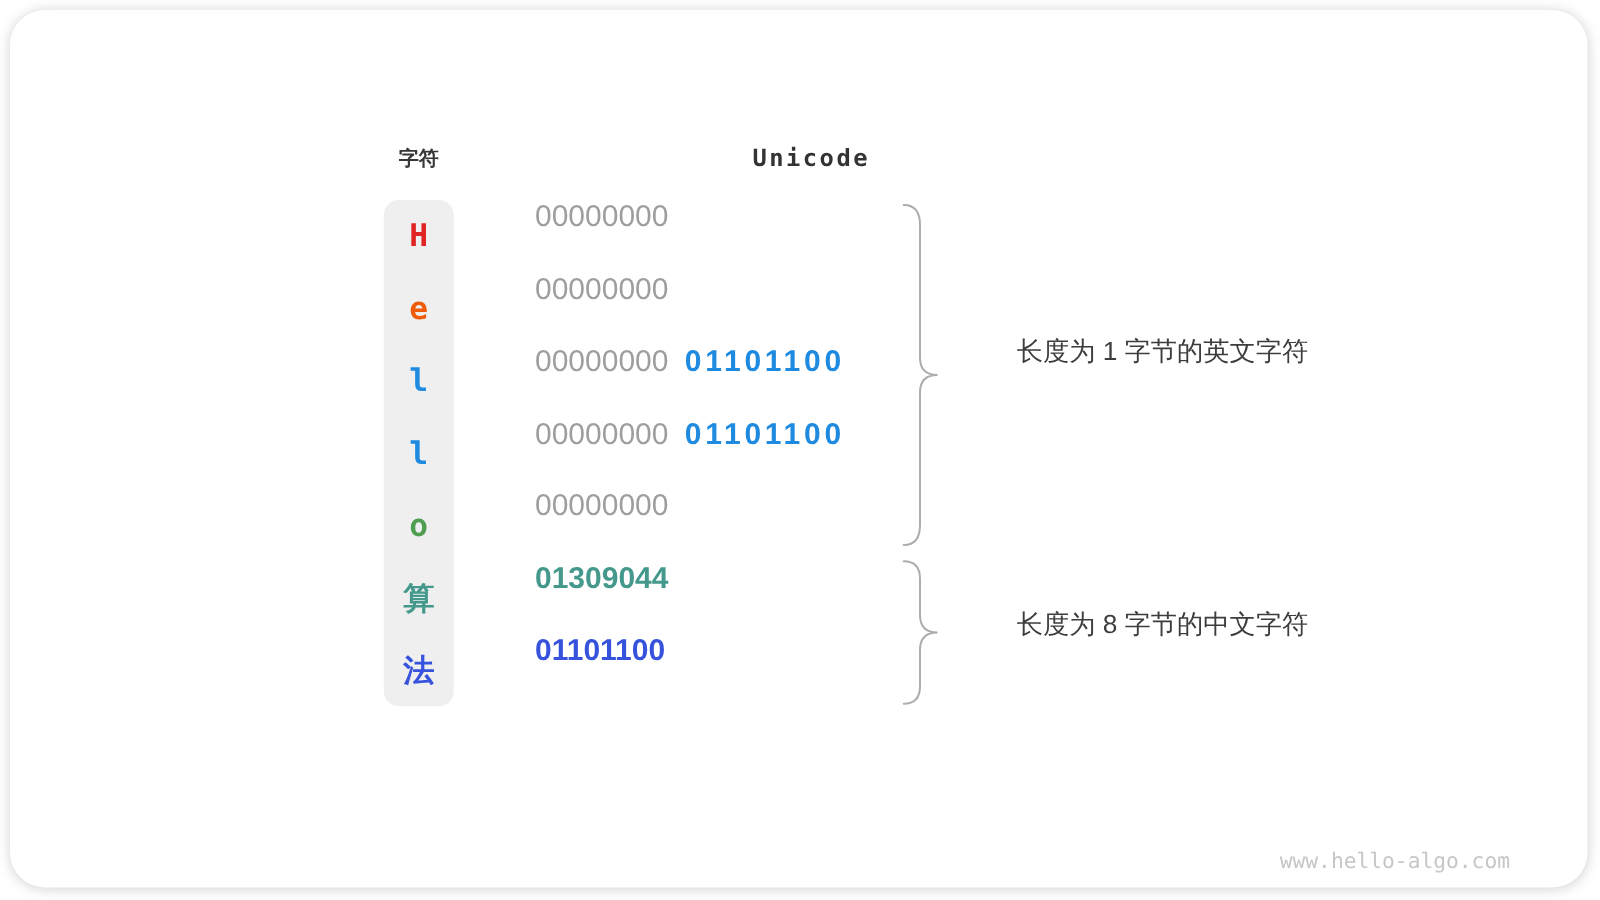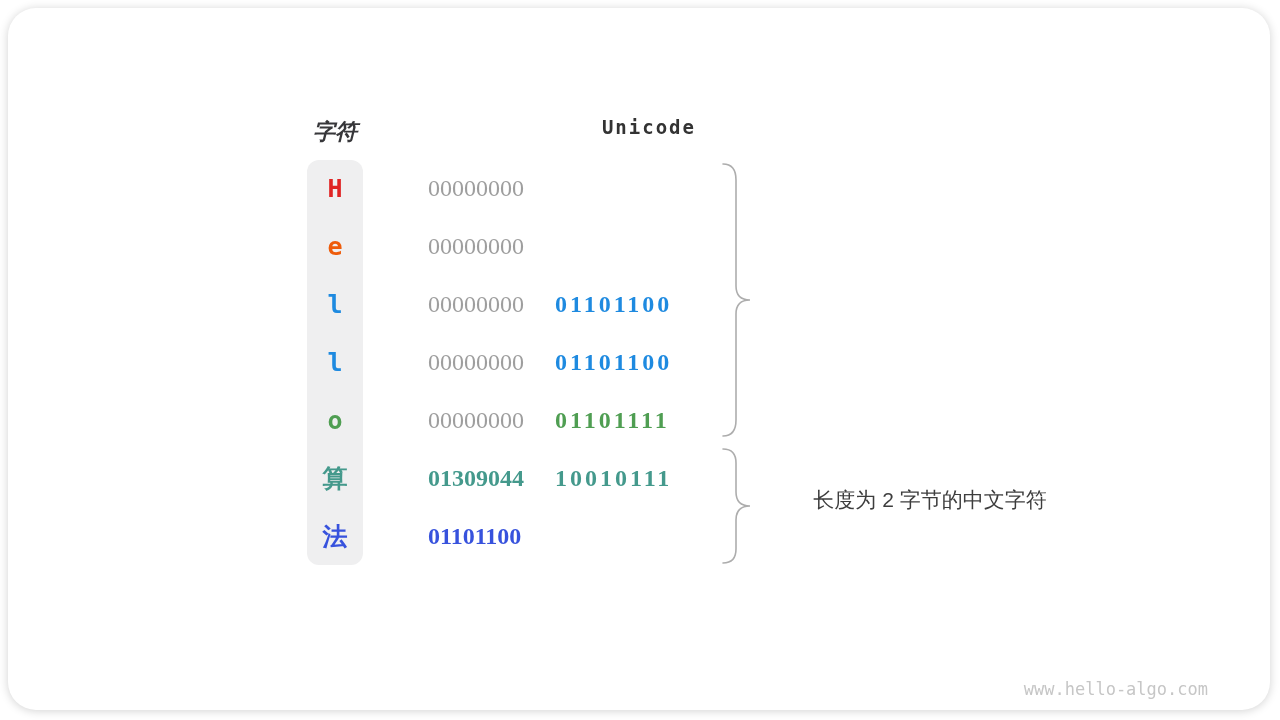"字符" .hdr-char { font-size: 22px -> 16px; font-style: italic -> none }
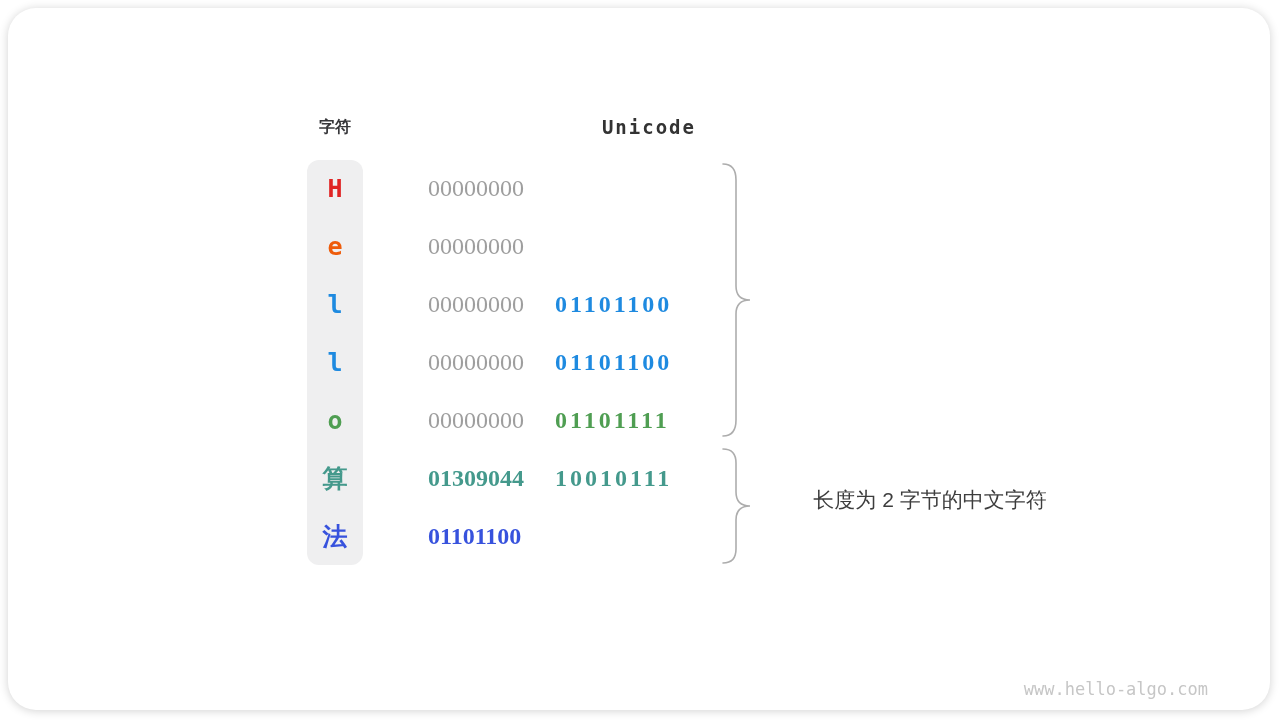"00000000" .bin-row { align-items: center -> flex-start; font-family: Liberation Serif, serif -> Liberation Sans, sans-serif; gap: 18px -> none }
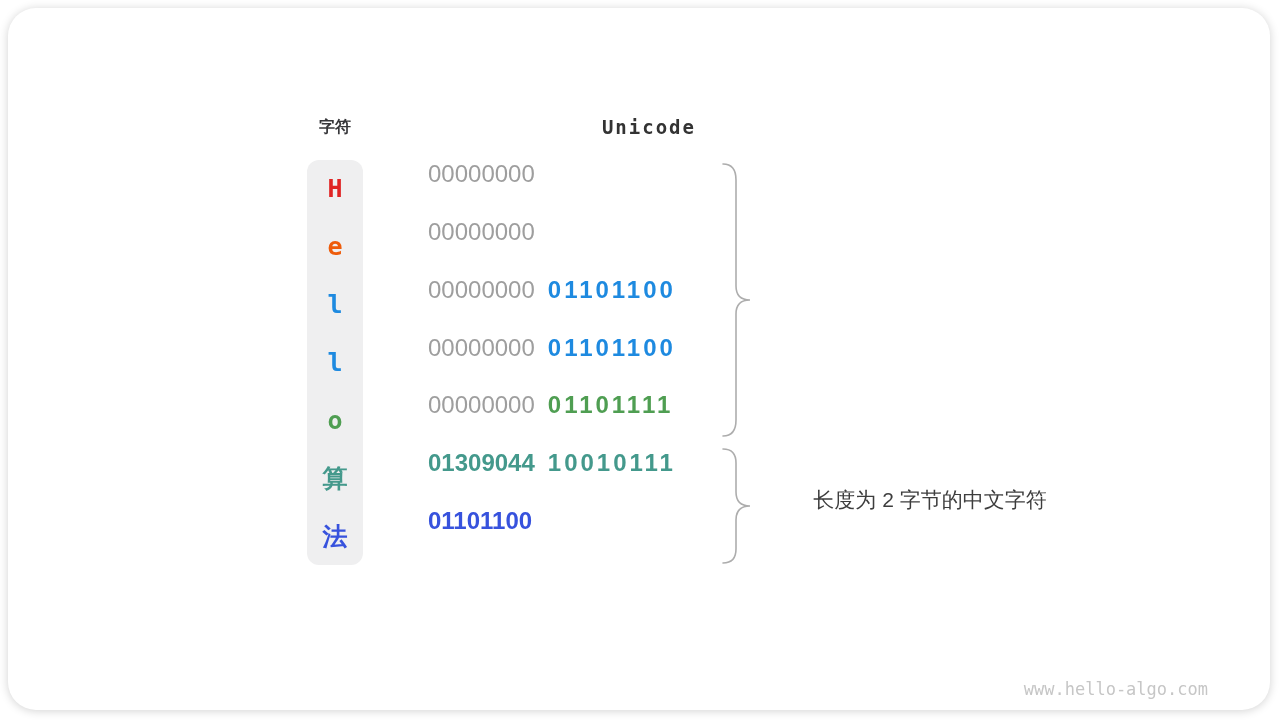"长度为 1 字节的英文字符" div { html: none -> <div>长度为 1 字节的英文字符</div> }
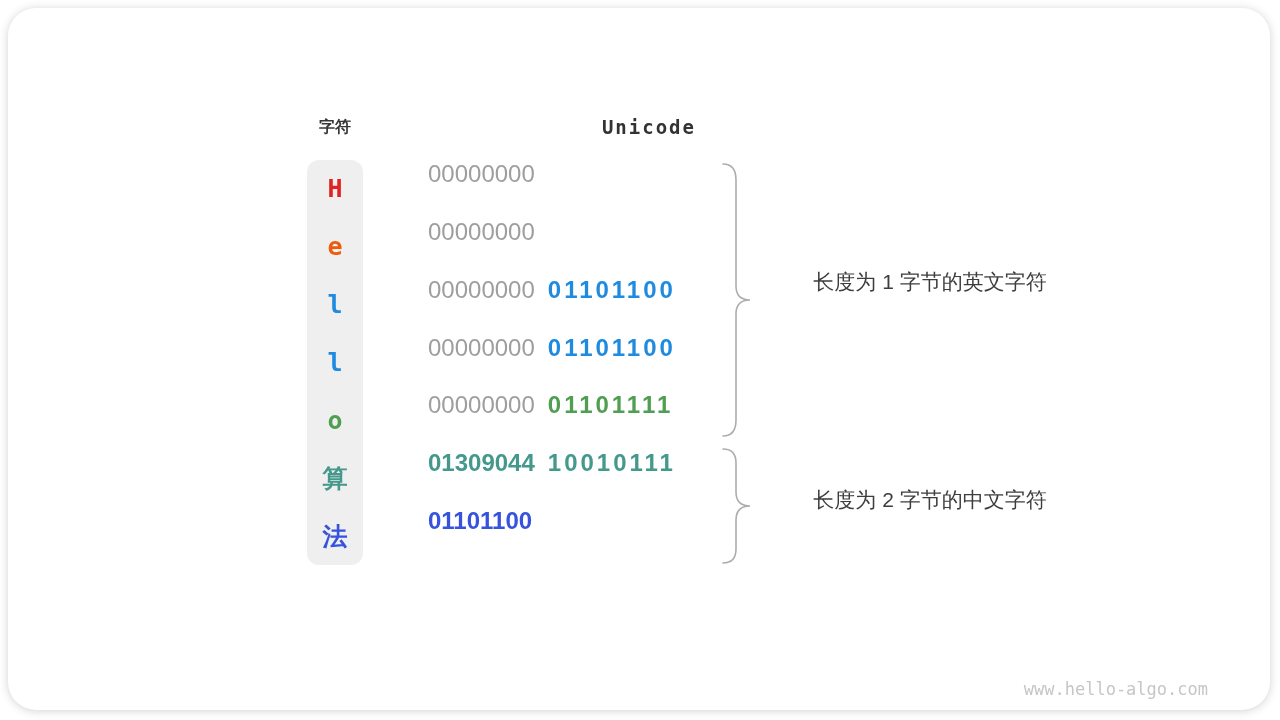"01101111" span.b2 { html: <span>01101111</span> -> none }
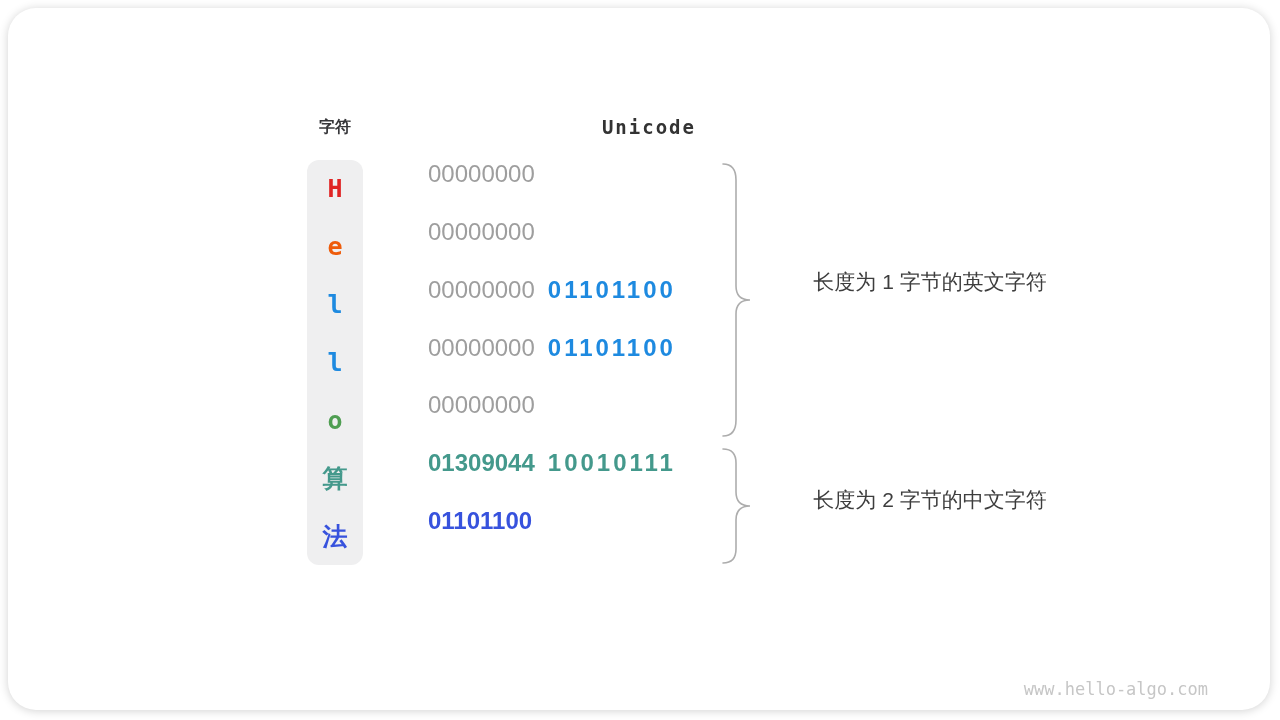"10010111" span.b2 { html: <span>10010111</span> -> none }
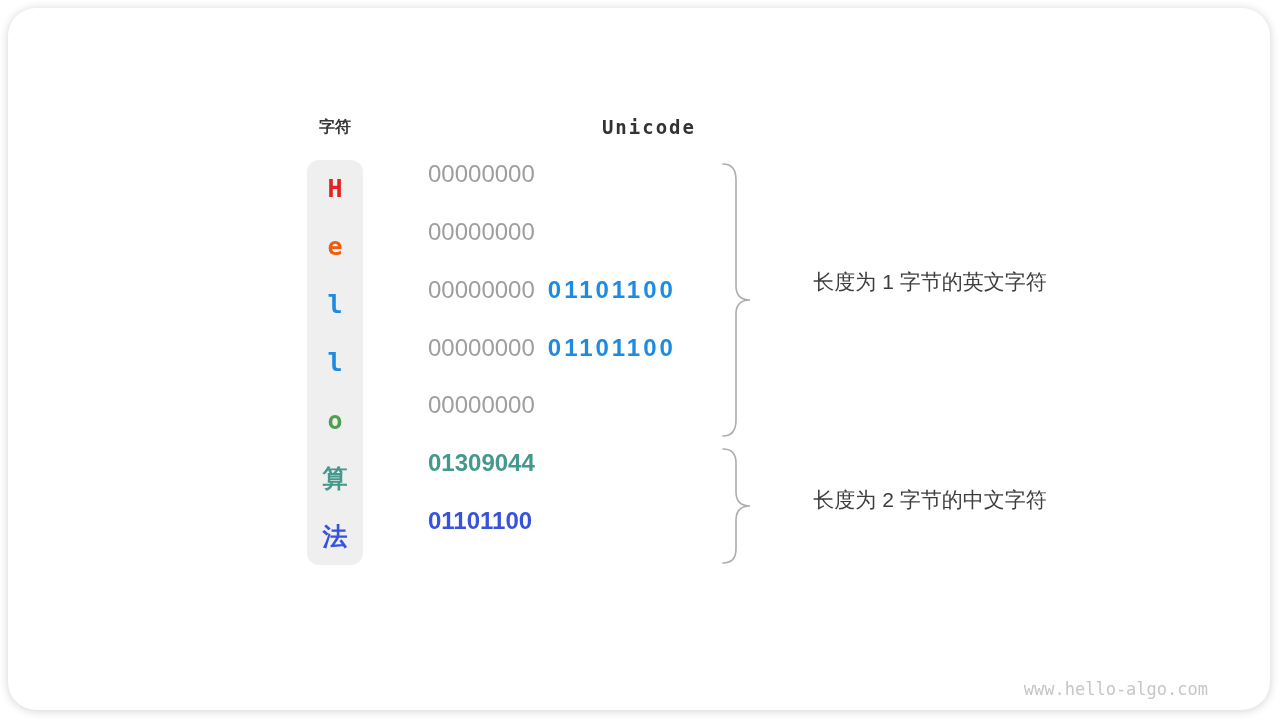"长度为 2 字节的中文字符" div { text: 2 -> 8 }
